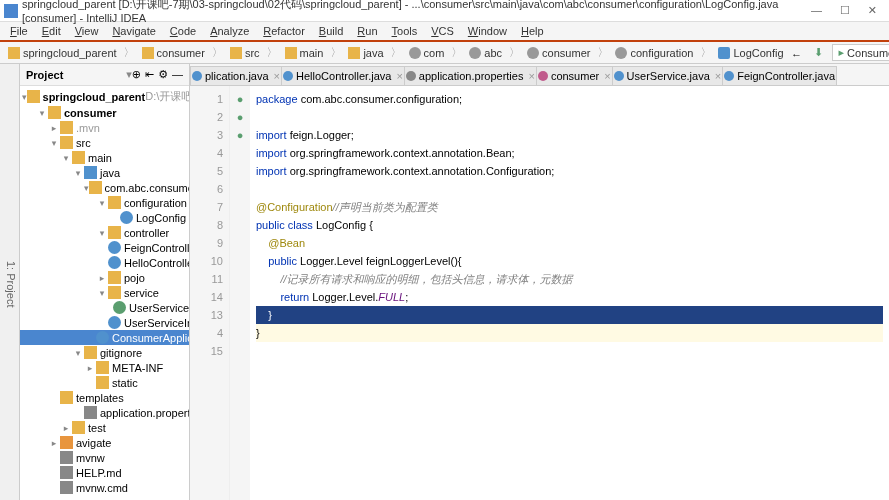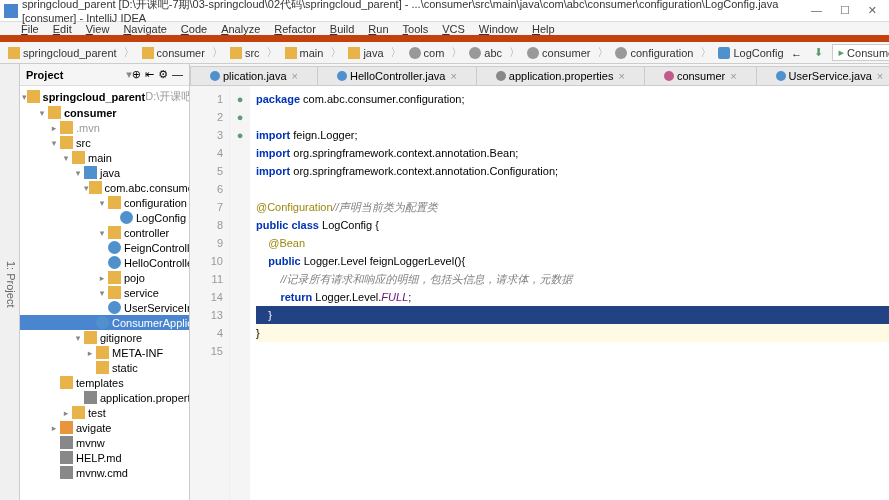"File" .menubar { border-bottom: 7px solid #c2410c -> 2px solid #c2410c; padding: 0 15px -> 0 4px }
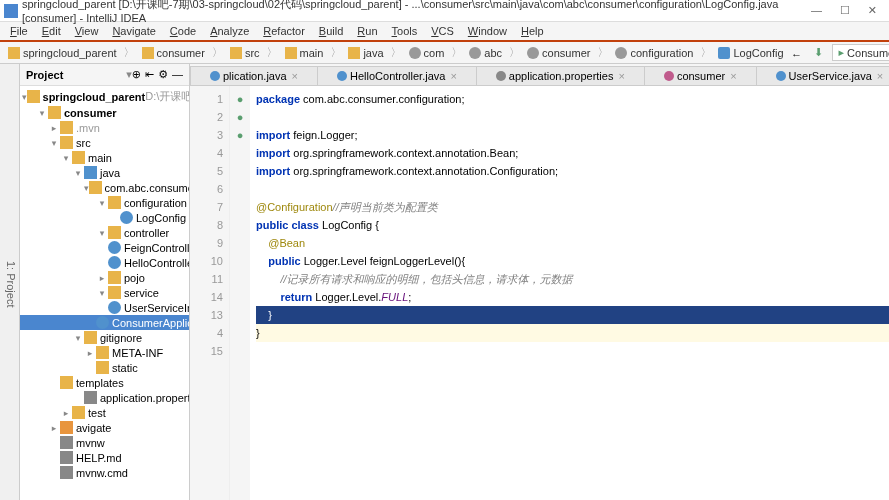"plication.java" .tab { padding: 3px 19px -> 3px 1px }
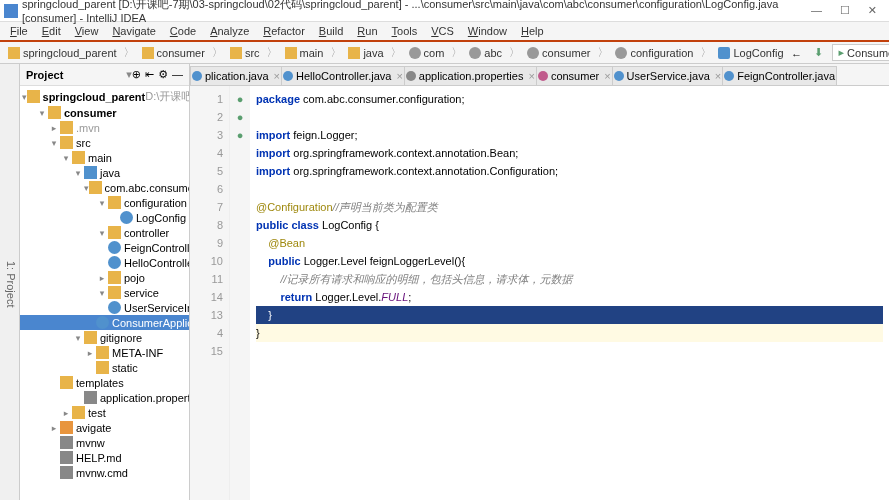"package" .kw { font-weight: bold -> normal }
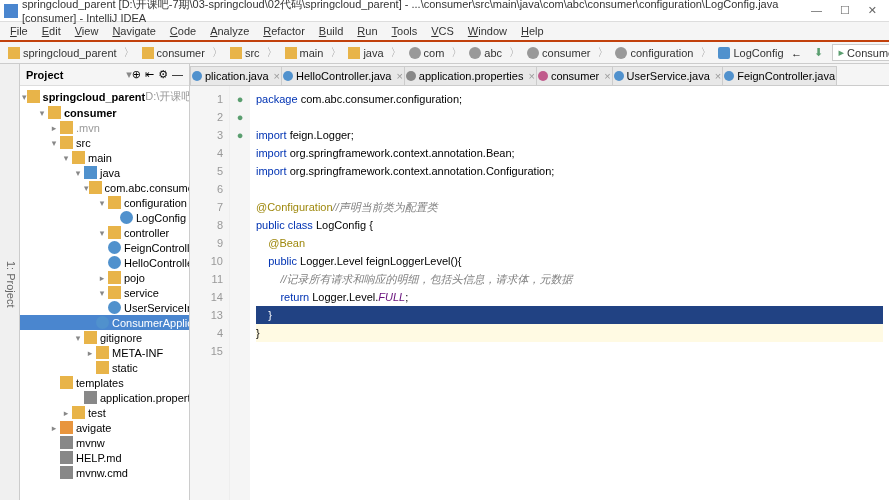"UserService" div.tree-node { html: none -> <div> <span></span> <span></span> <span>UserService</span> </div> }
